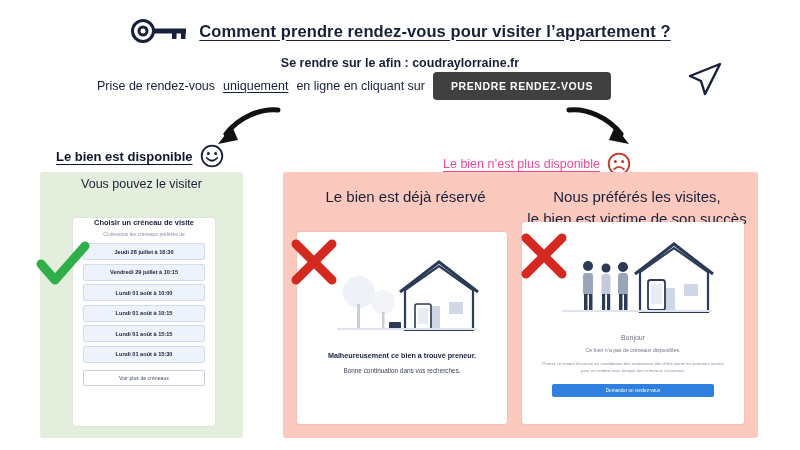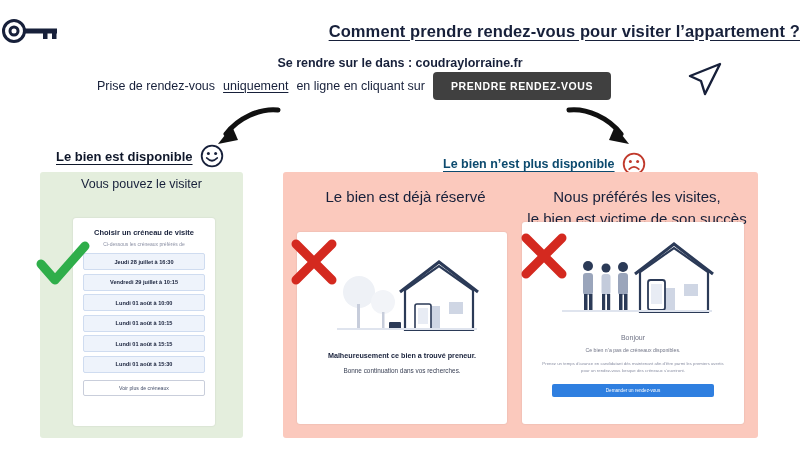"Comment prendre rendez-vous pour visiter" .header-row { justify-content: space-between -> center }
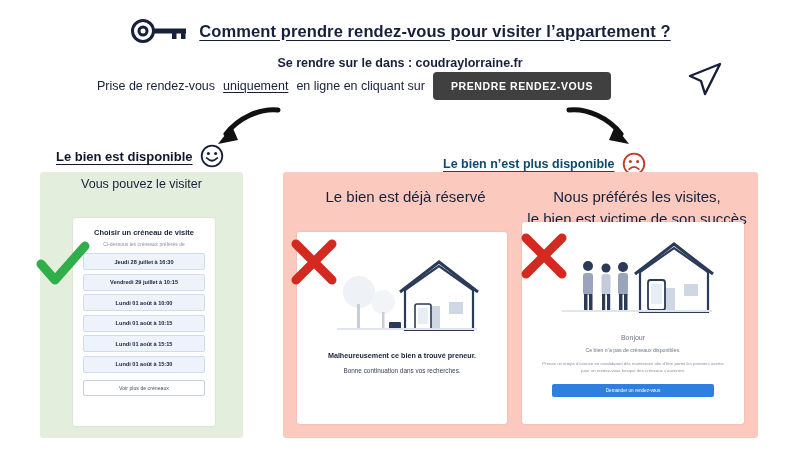"Se rendre sur le dans" div.subtitle { text: dans -> afin }
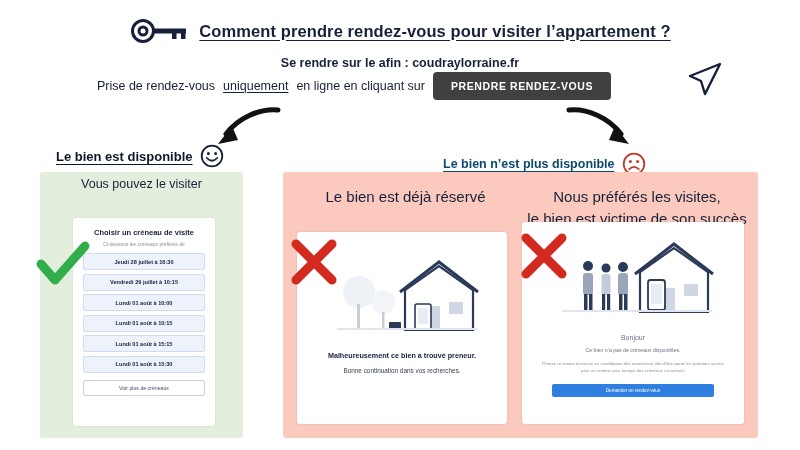"Le bien n’est plus disponible" .right-heading .txt { color: #0c4a6e -> #ec4899; font-weight: bold -> normal }
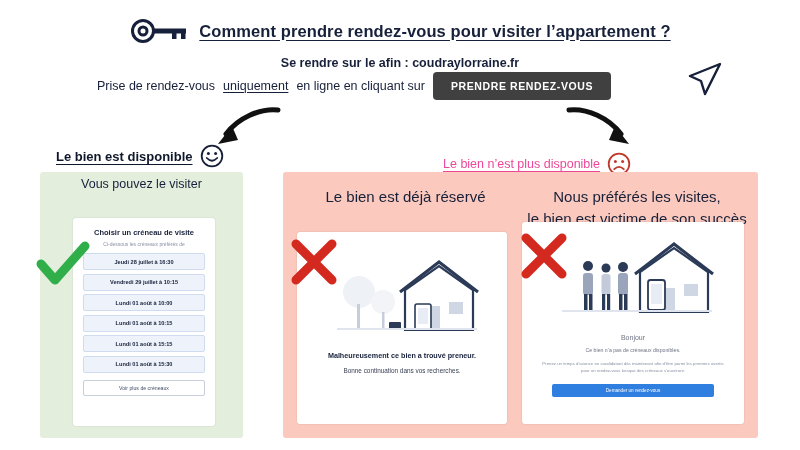"Choisir un créneau de visite" .slot-title { margin-top: 10px -> none }
